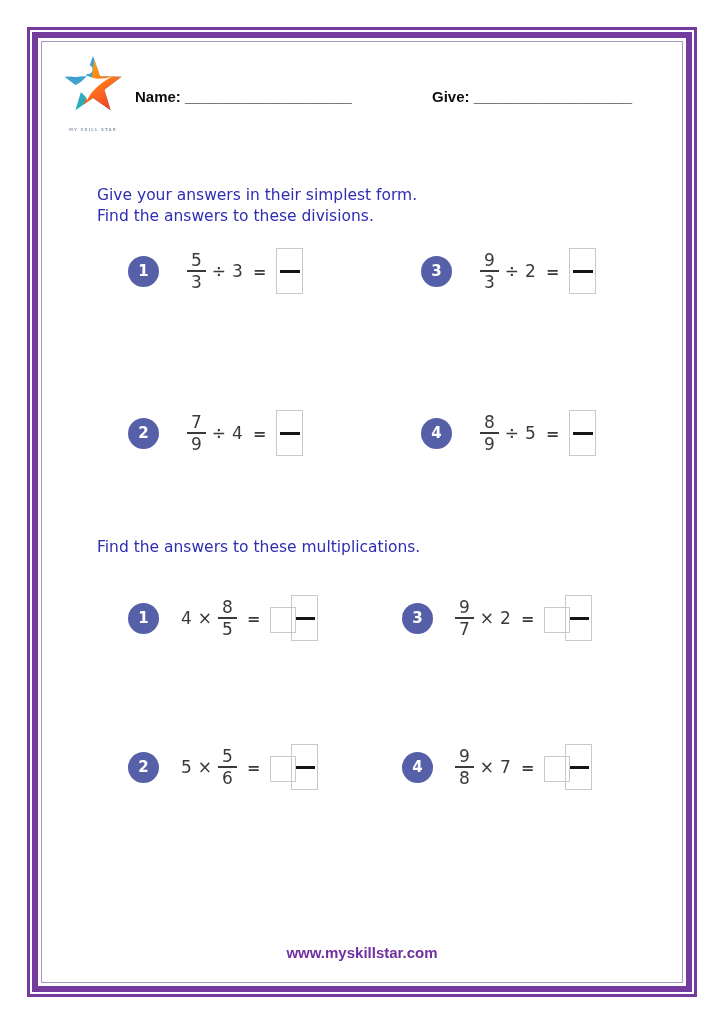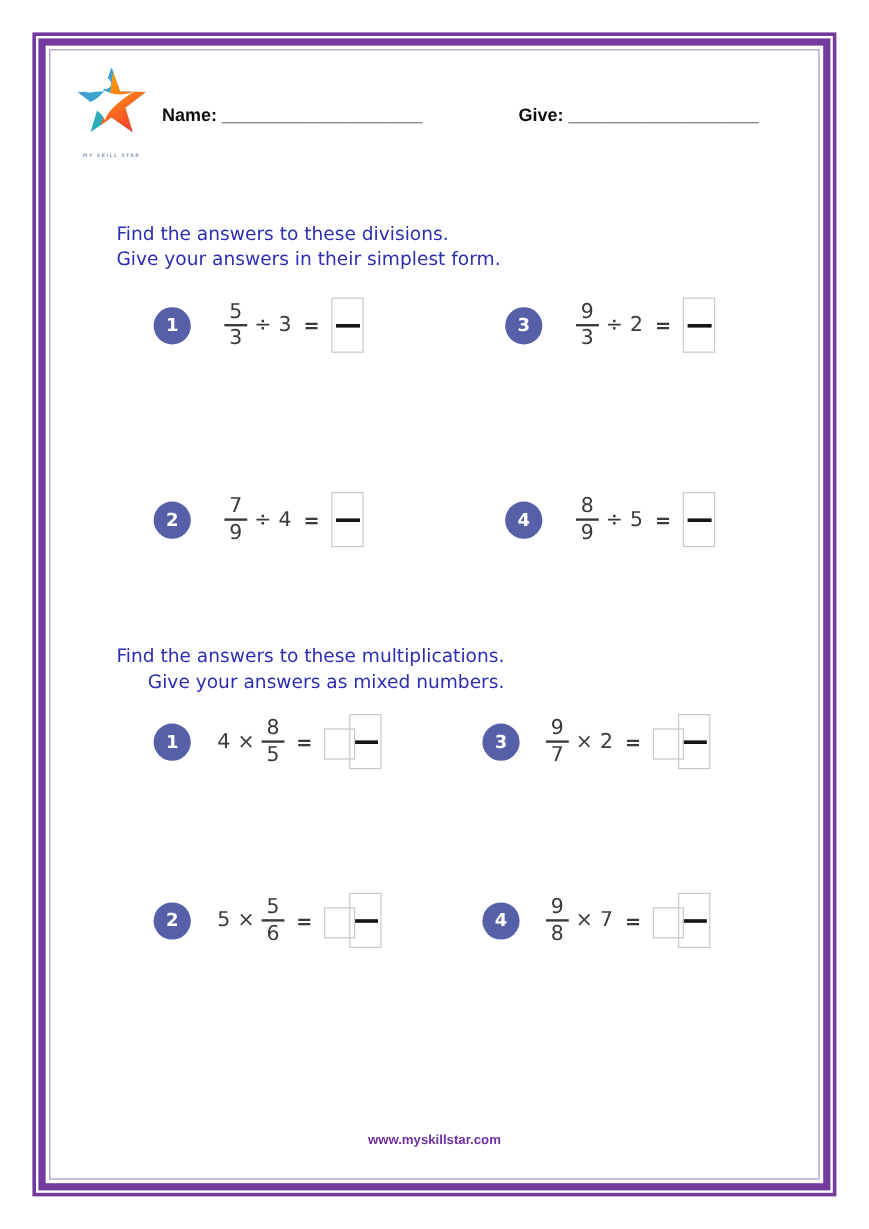"Find the answers to these divisions." div { order: before "Give your answers in their" -> after "Give your answers in their" }
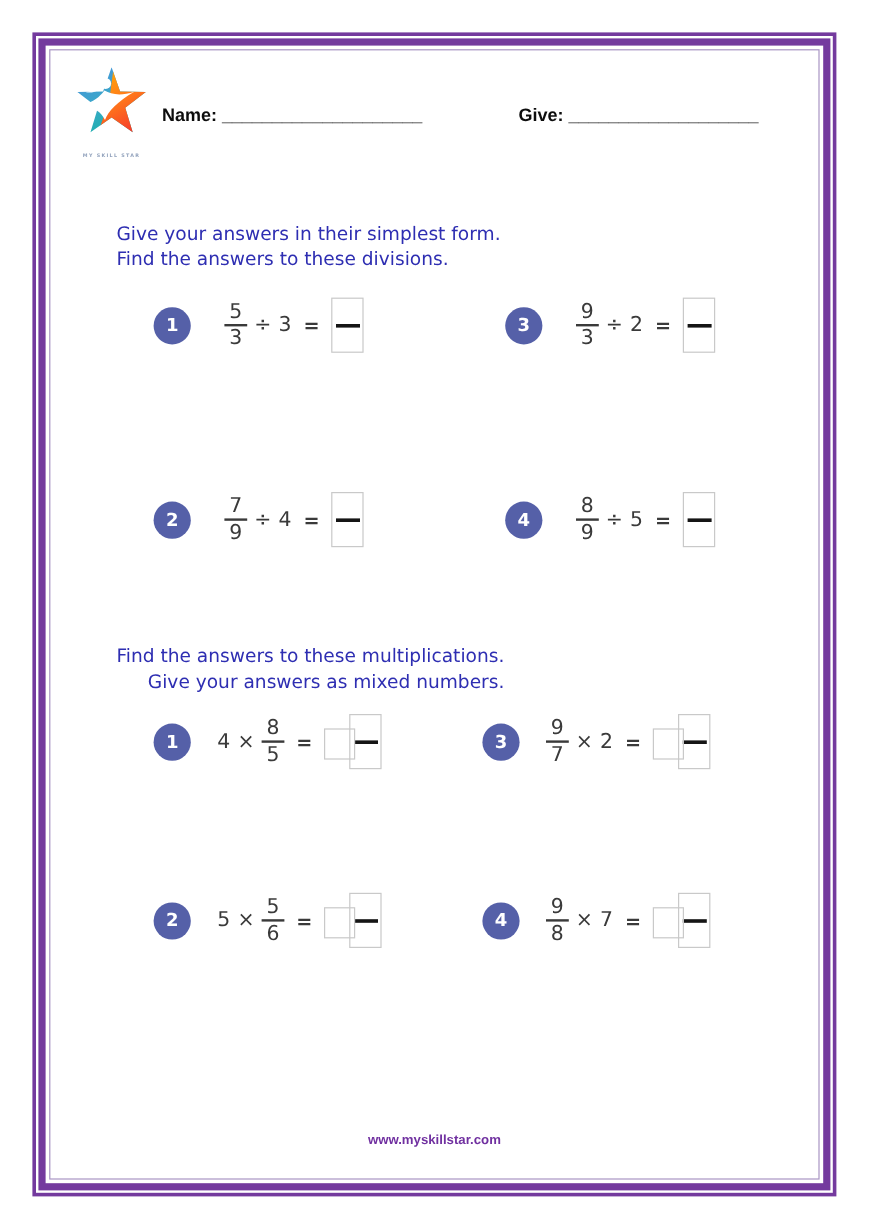"Give your answers as mixed" div { html: <div>Give your answers as mixed numbers.</div> -> none }
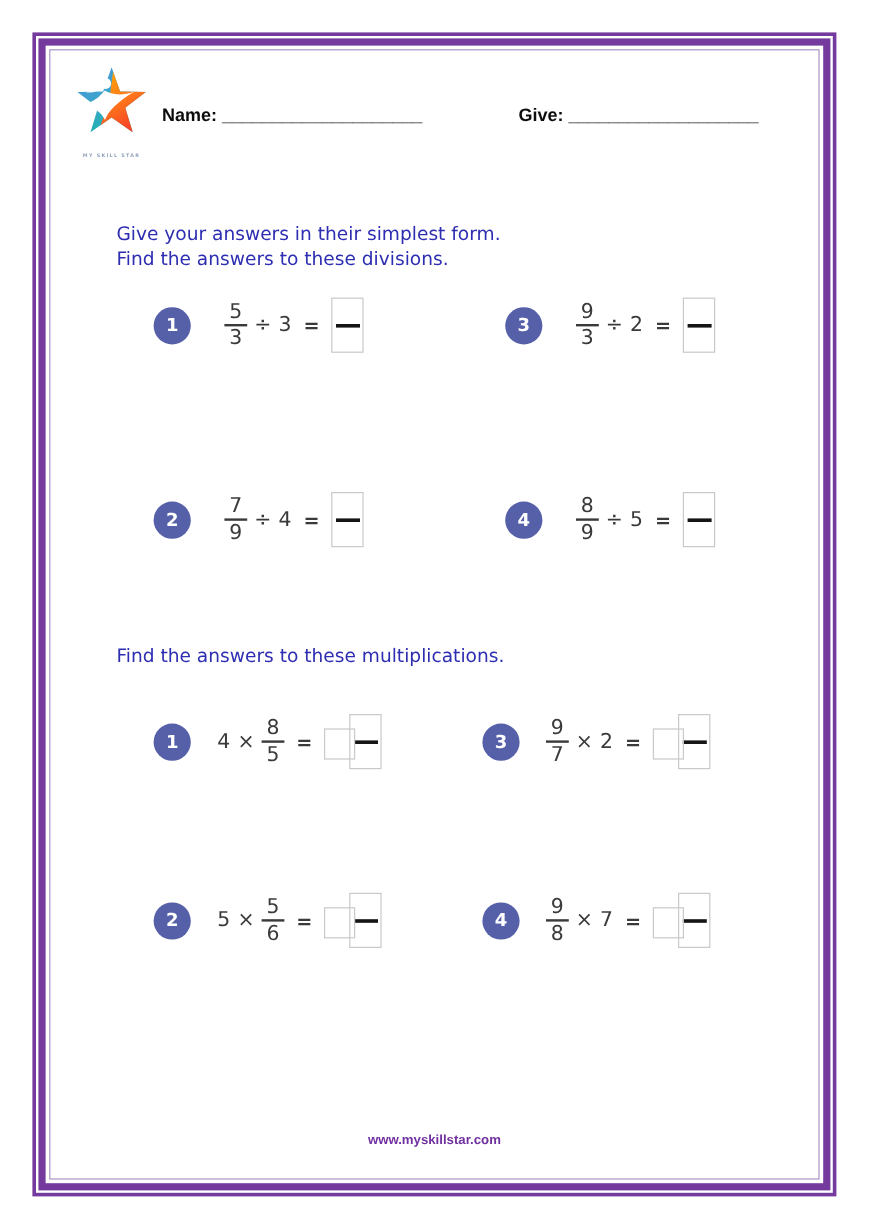"www.myskillstar.com" .footer { font-size: 11px -> 15px }
